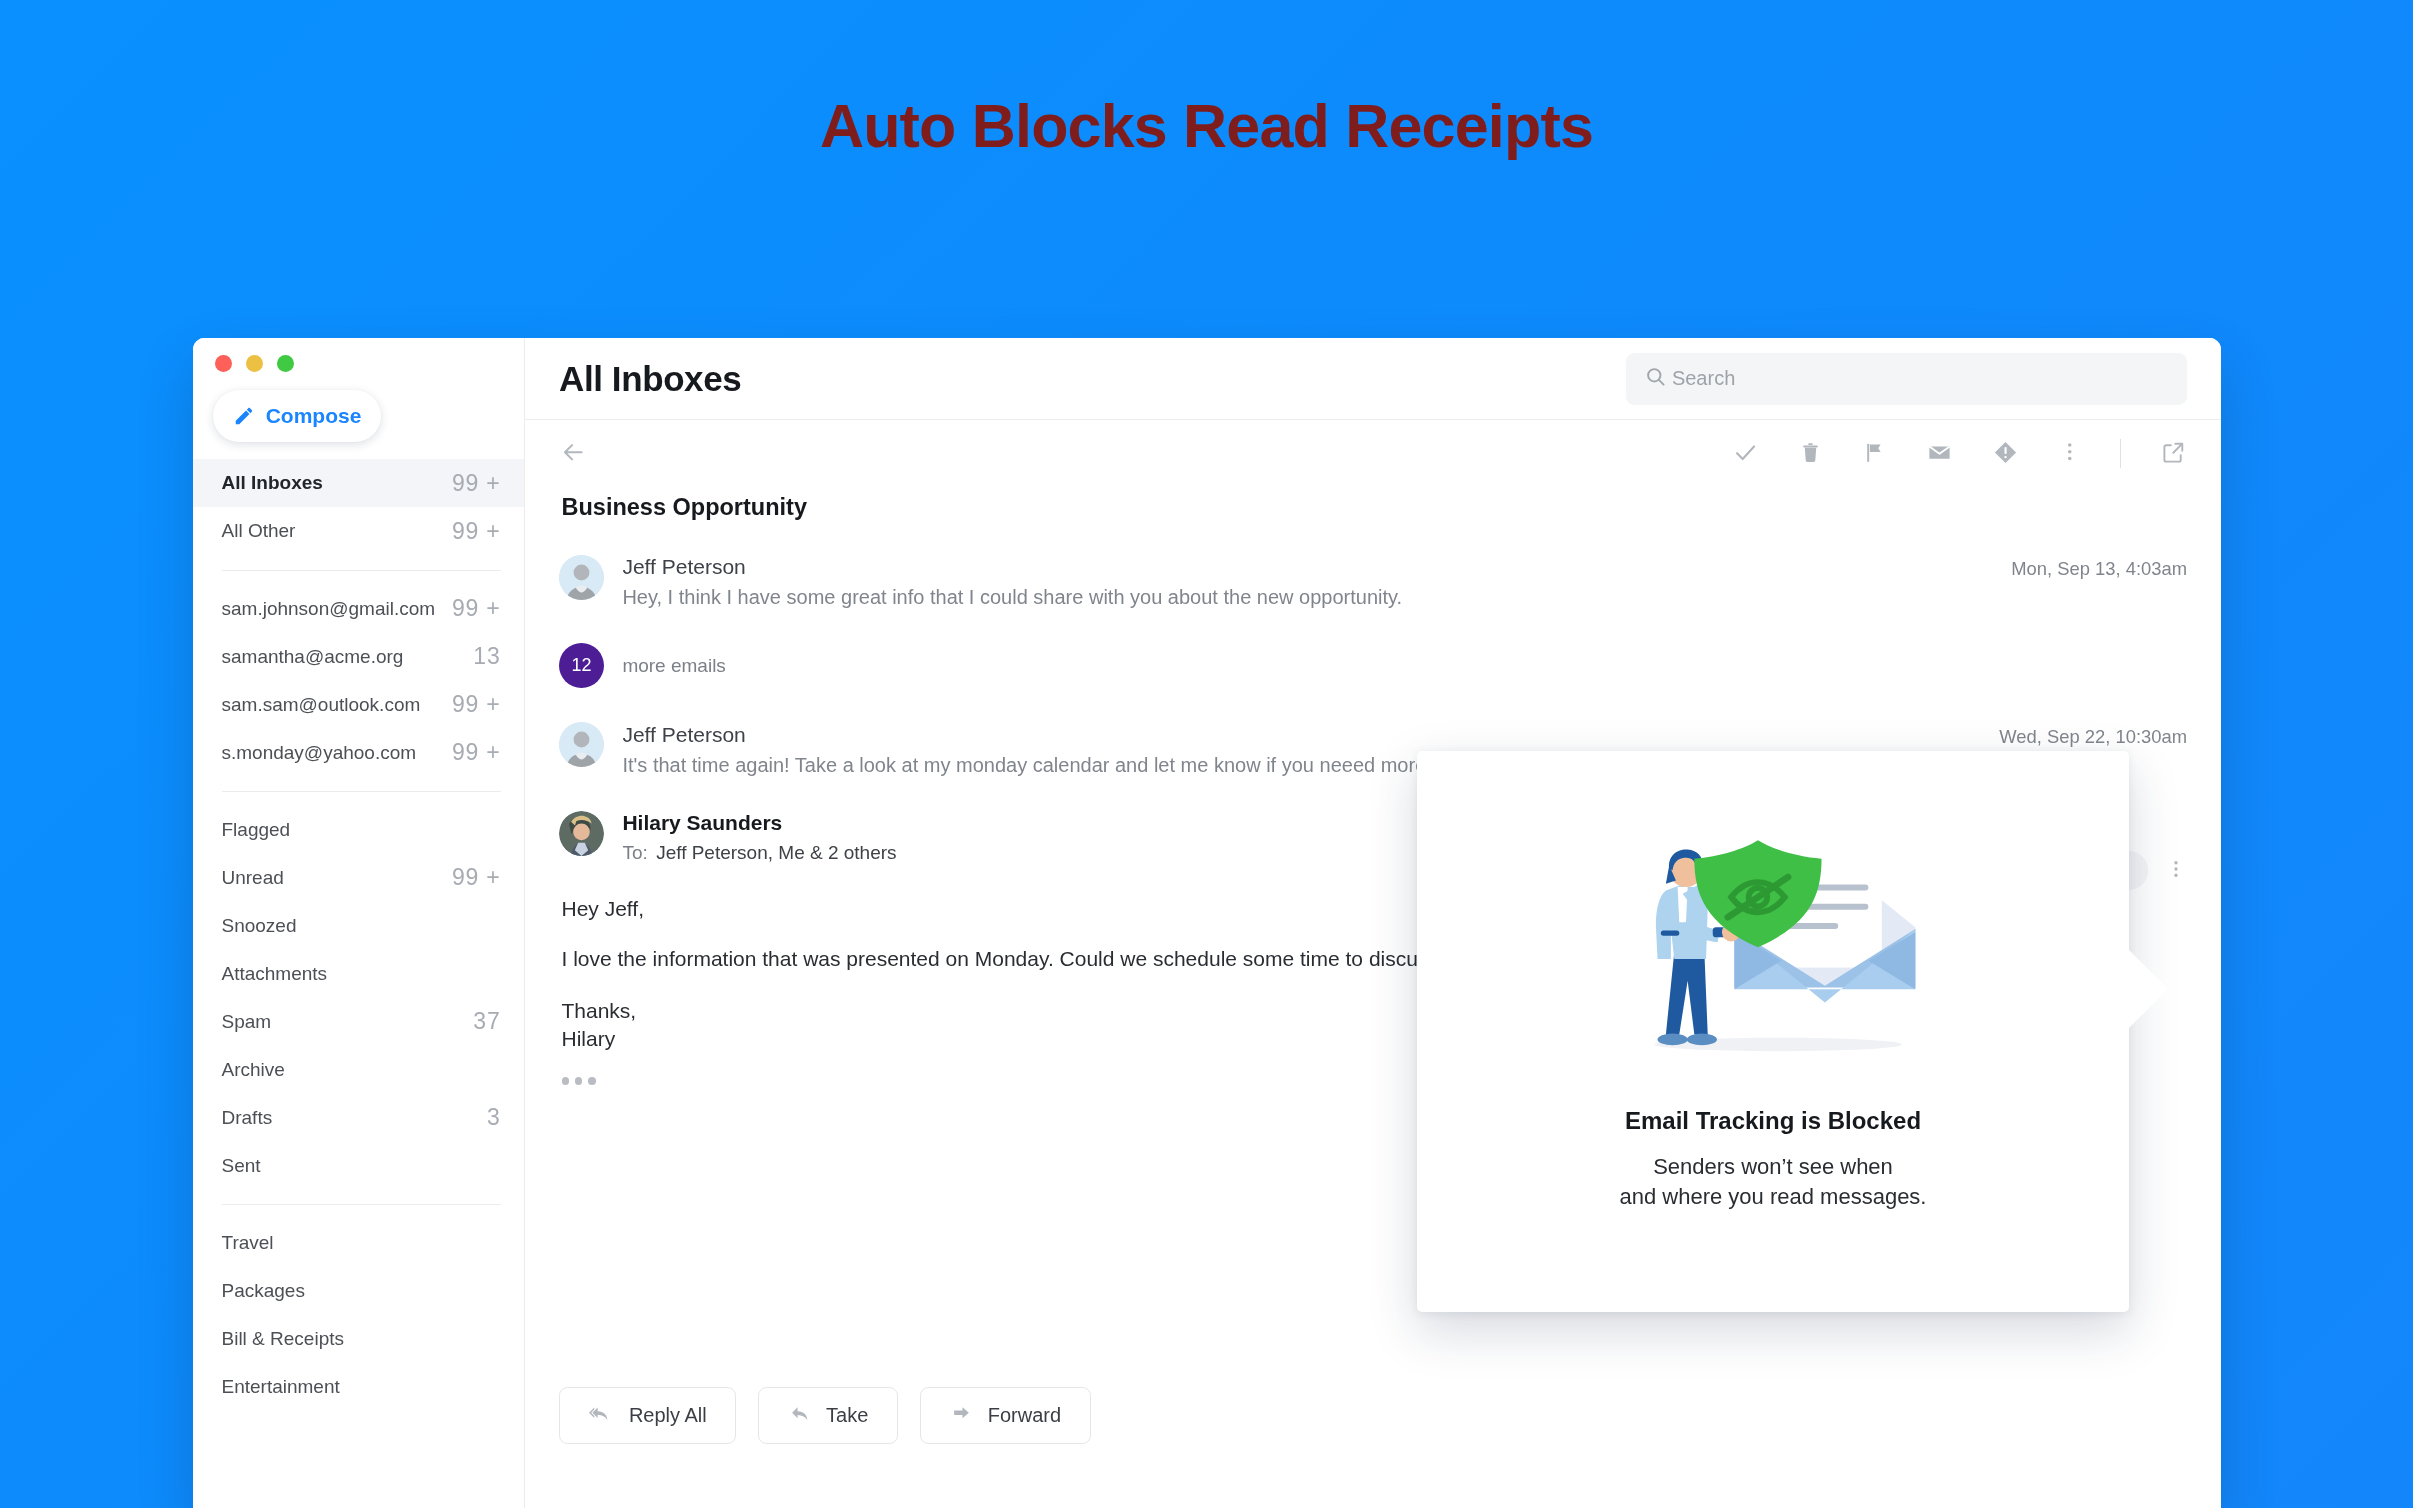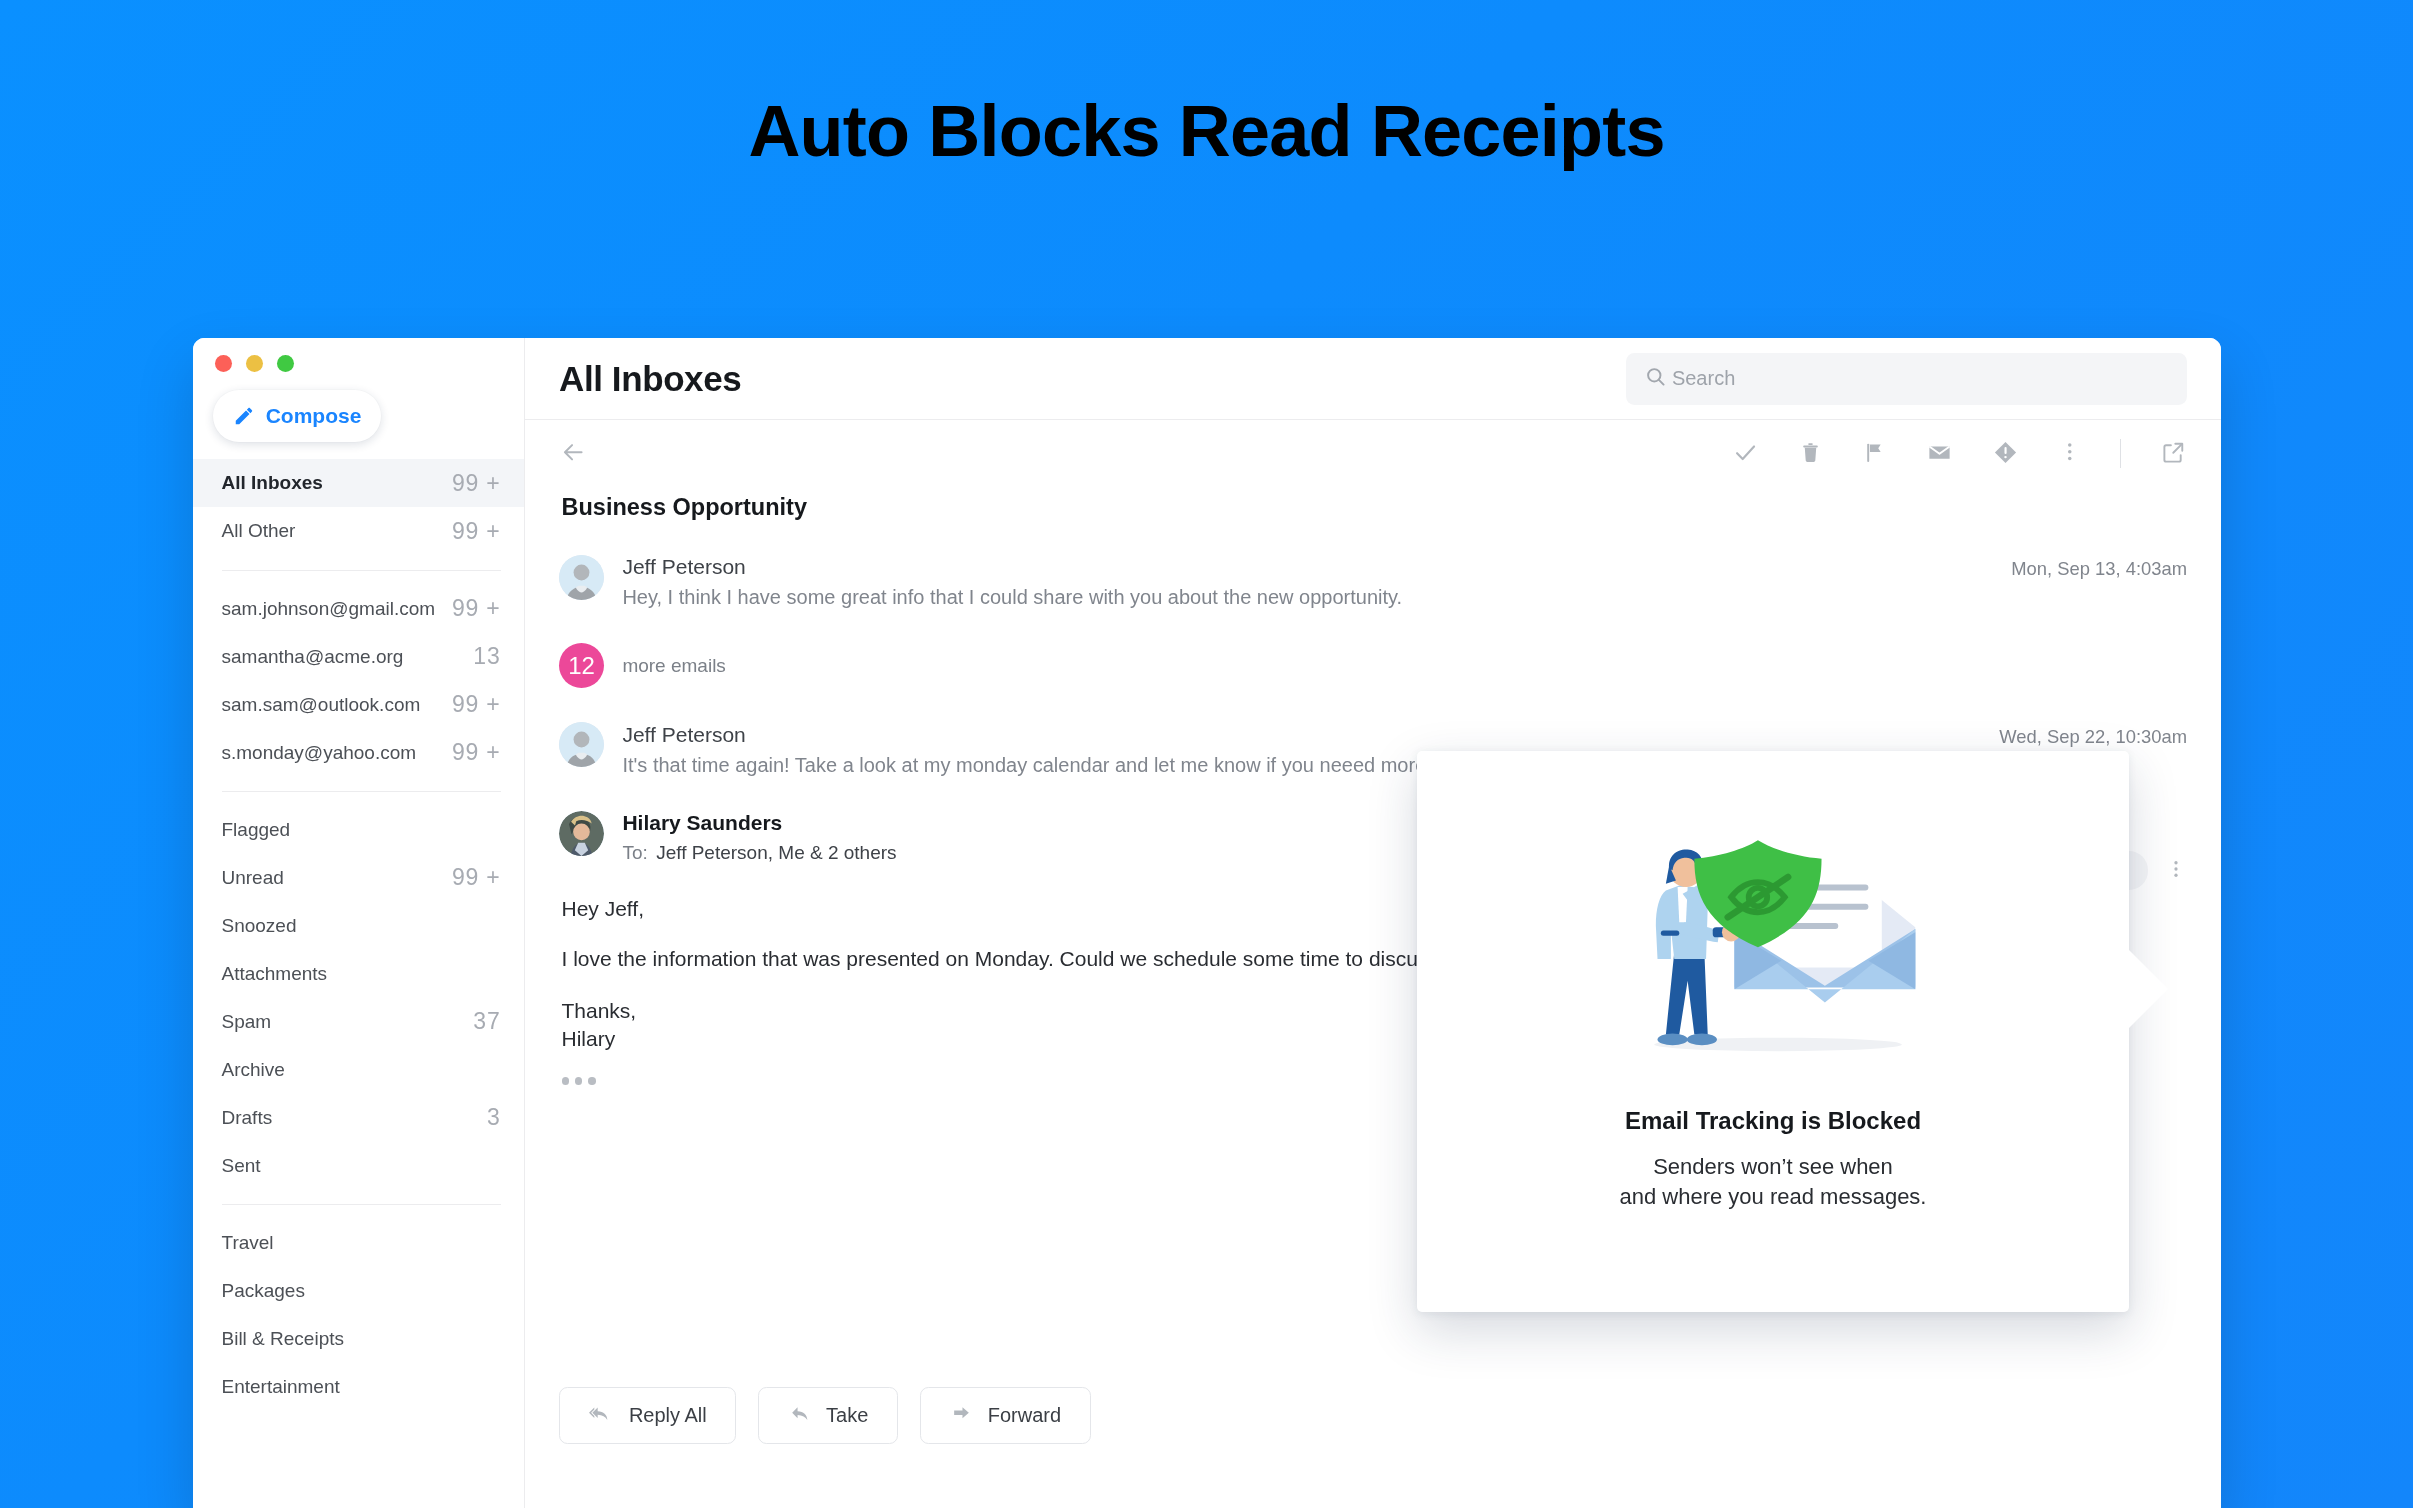"Auto Blocks Read Receipts" .hero-title { color: #000000 -> #7f1d1d; font-size: 72px -> 61px }
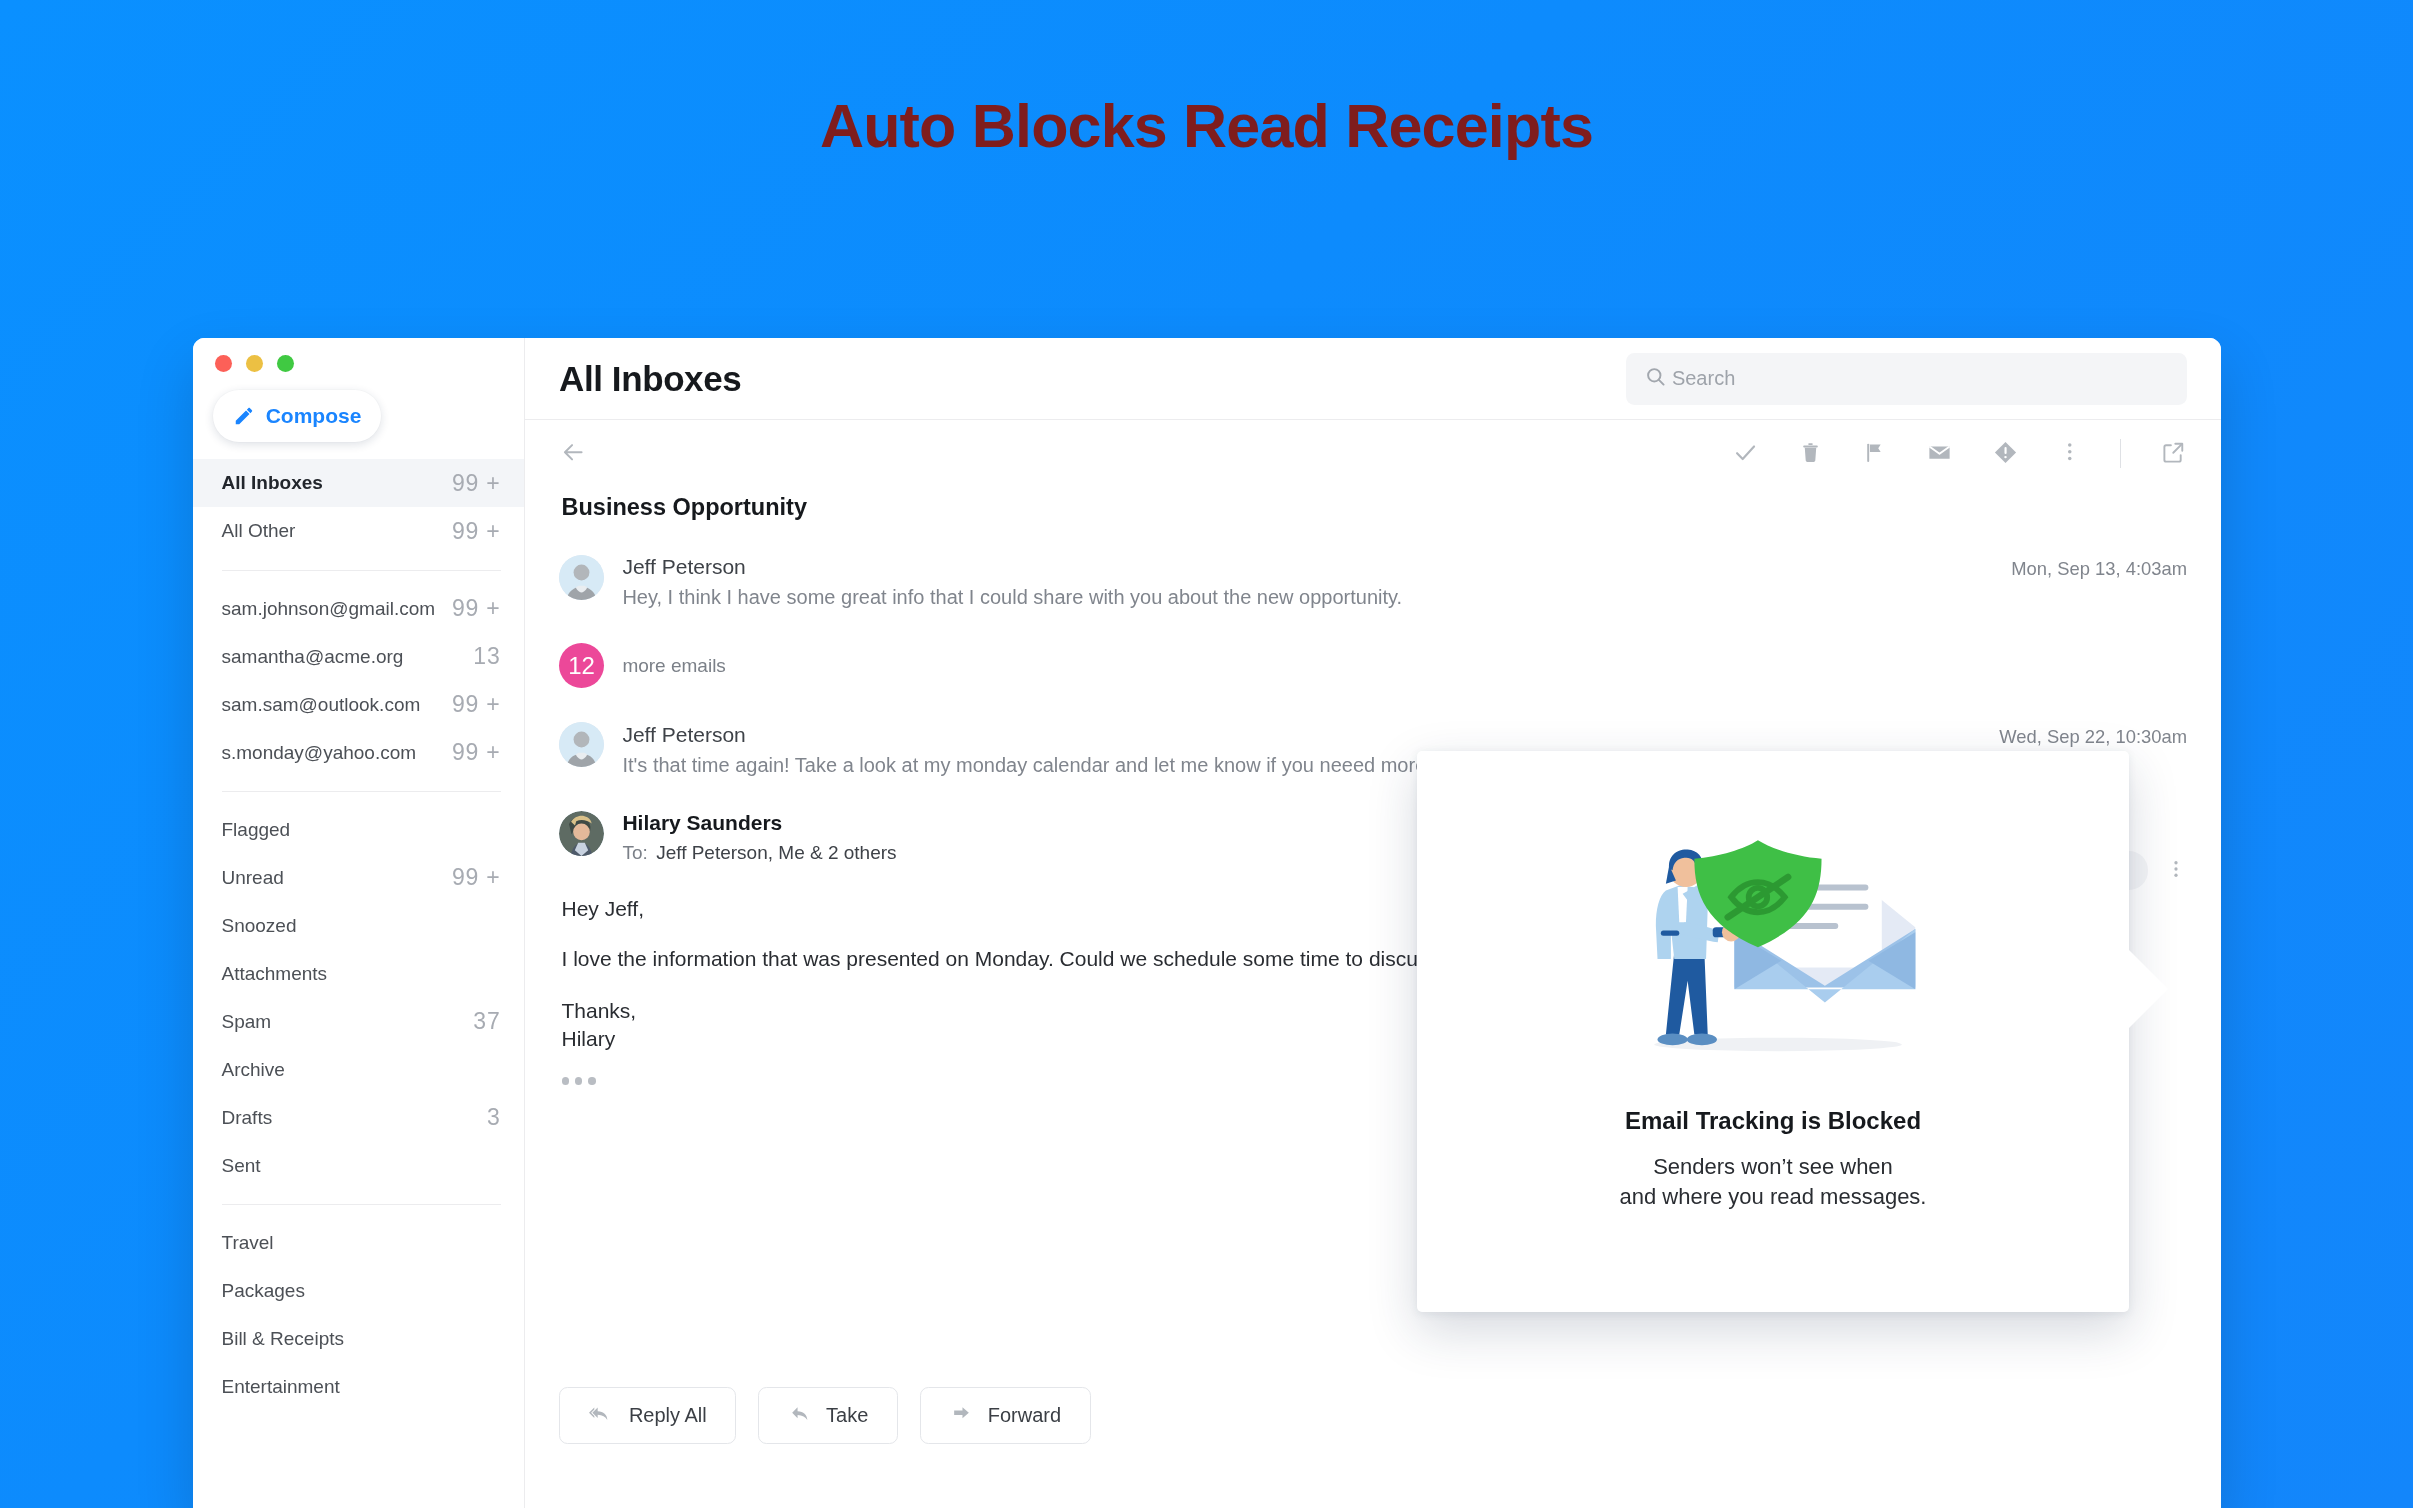"12" .avatar.count { background: #ec4899 -> #4c1d95; font-size: 24px -> 18px }
